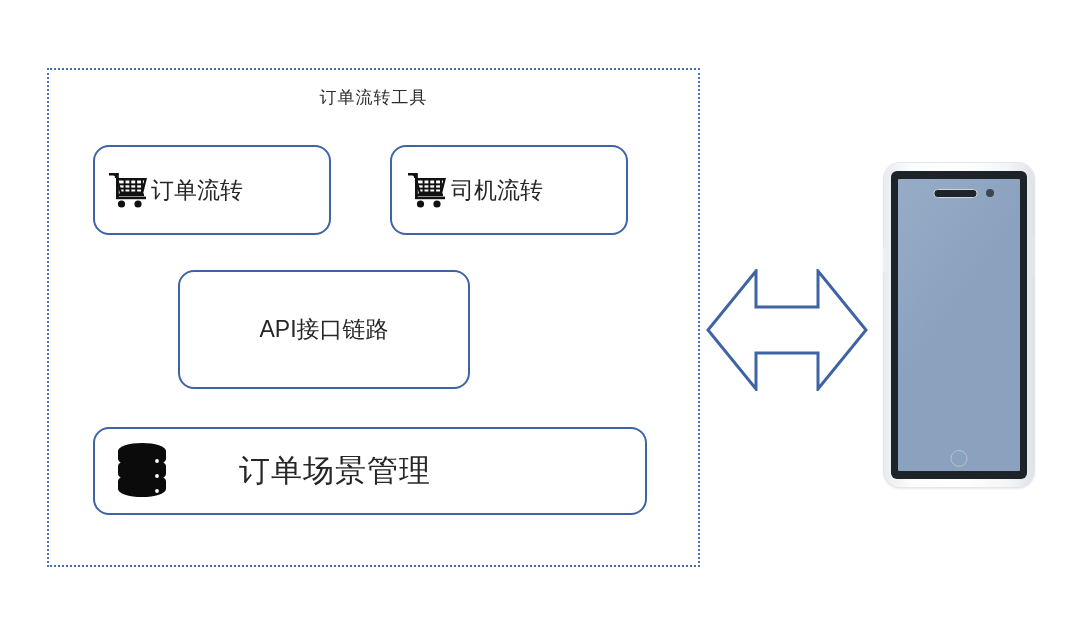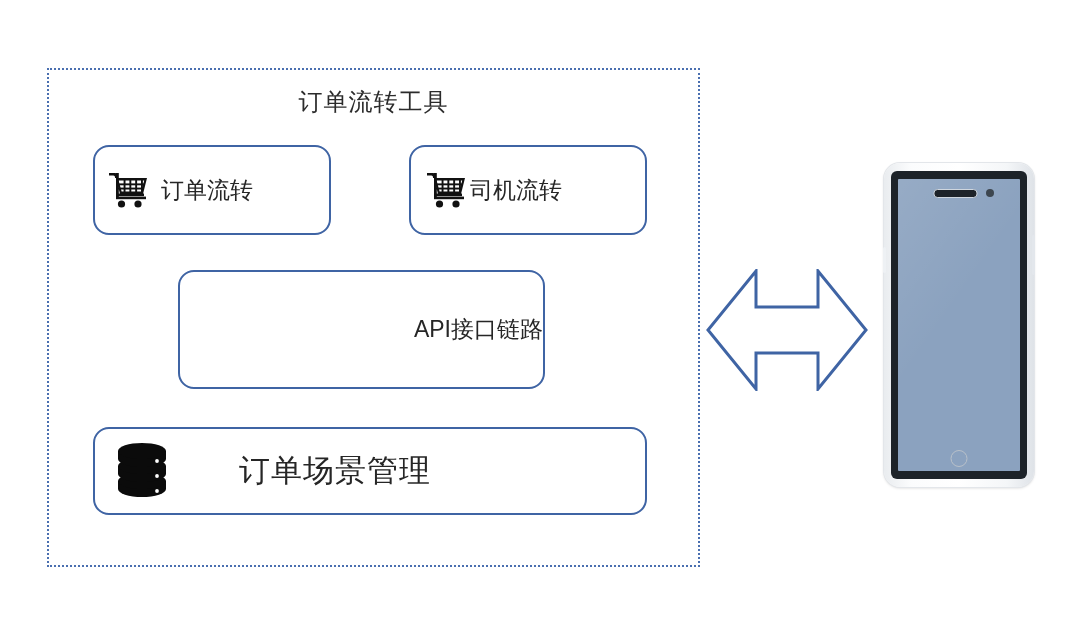"订单流转工具" #container-title { font-size: 24px -> 17px }
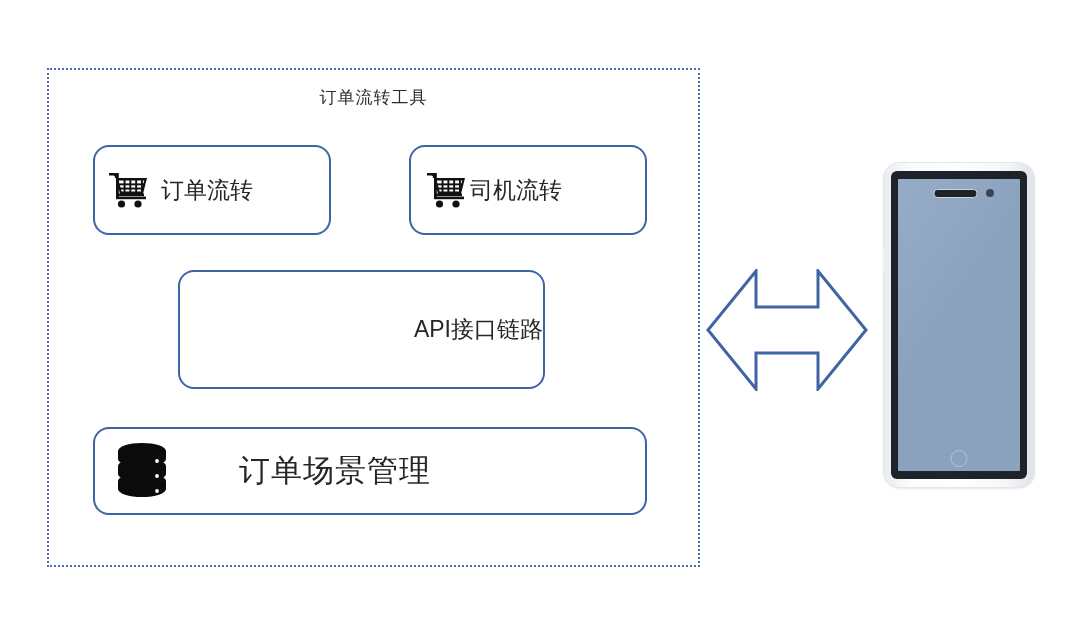"订单流转" #box-order-flow .box-label { margin-left: 10px -> none }
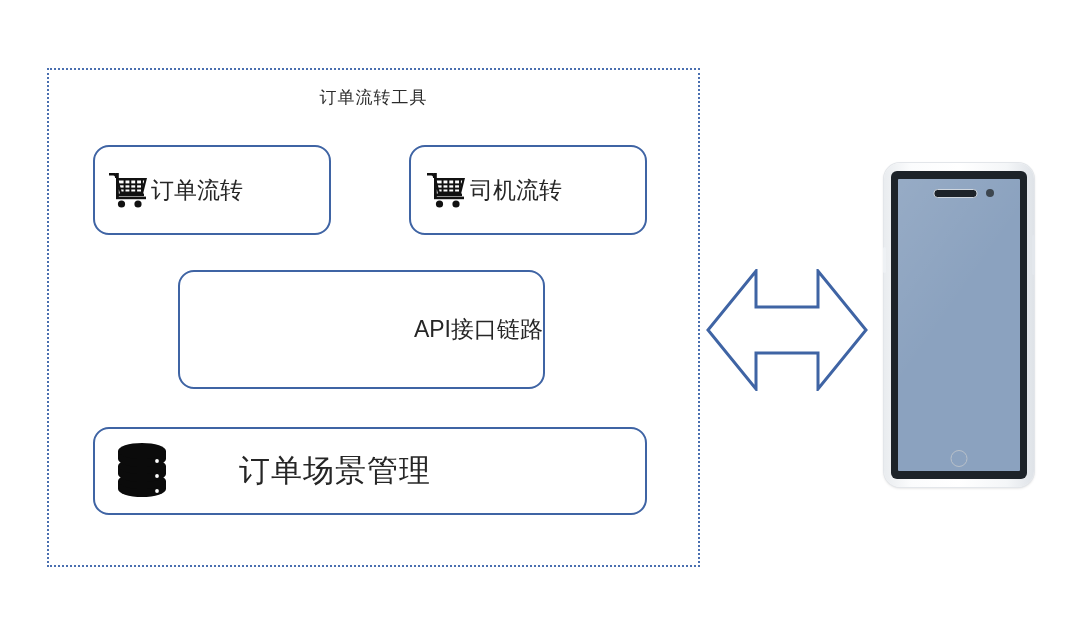"司机流转" #box-driver-flow { left: 360px -> 341px }
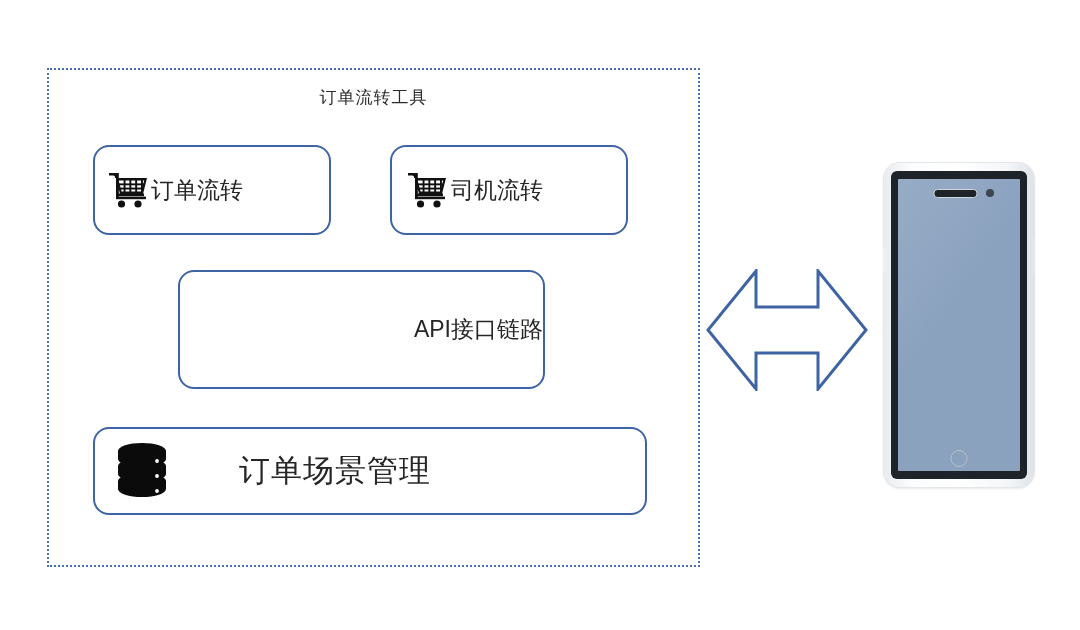"API接口链路" #box-api-chain { justify-content: flex-end -> center; width: 367px -> 292px }
